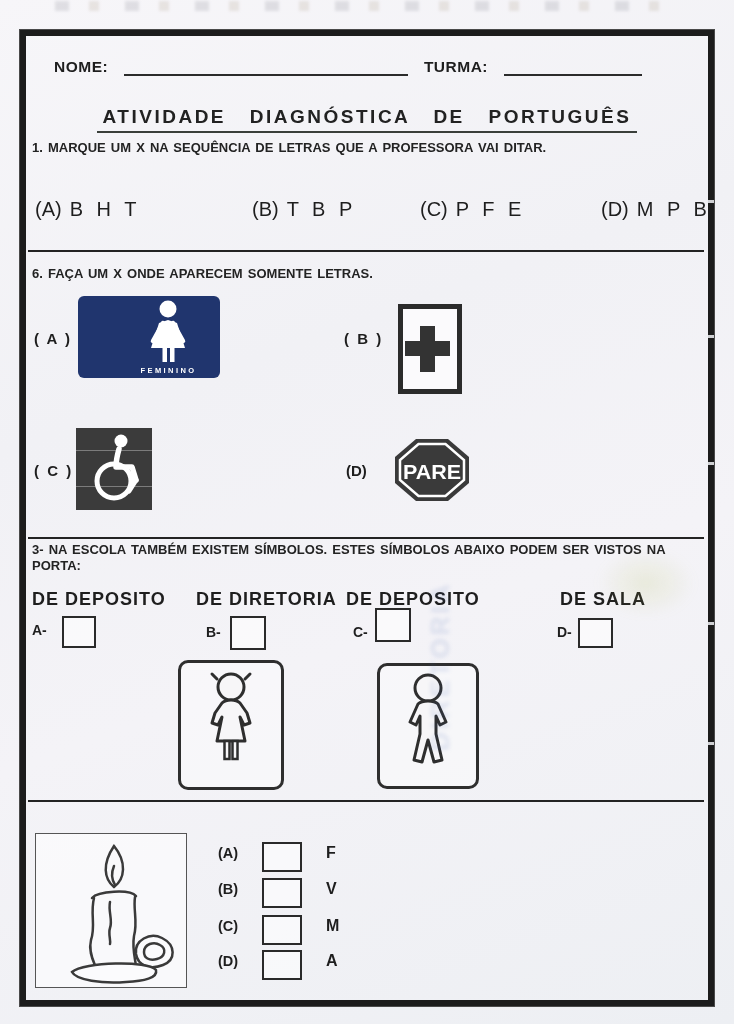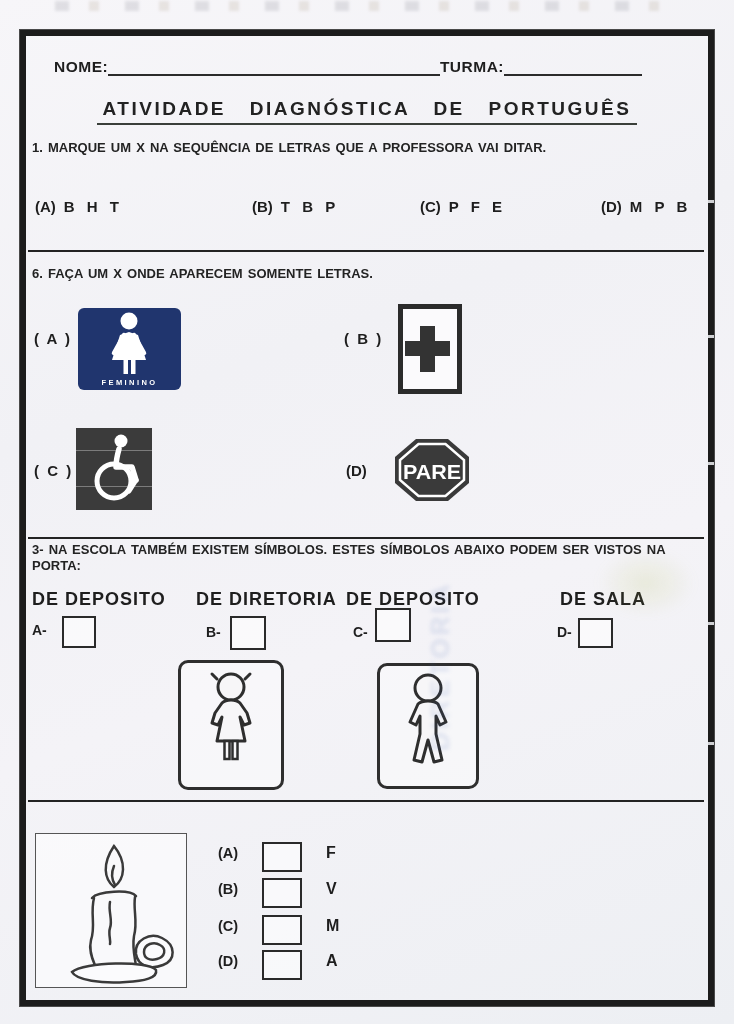"NOME:" .header { gap: none -> 16px }
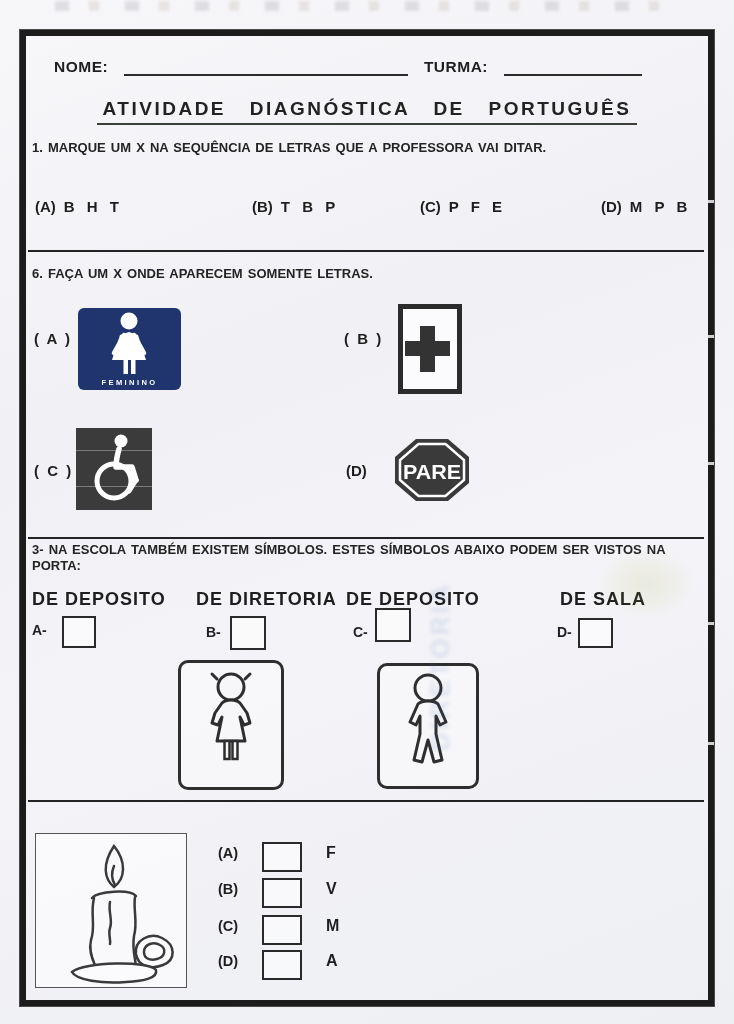"ATIVIDADE DIAGNÓSTICA DE PORTUGUÊS" .title { margin-top: none -> 8px }
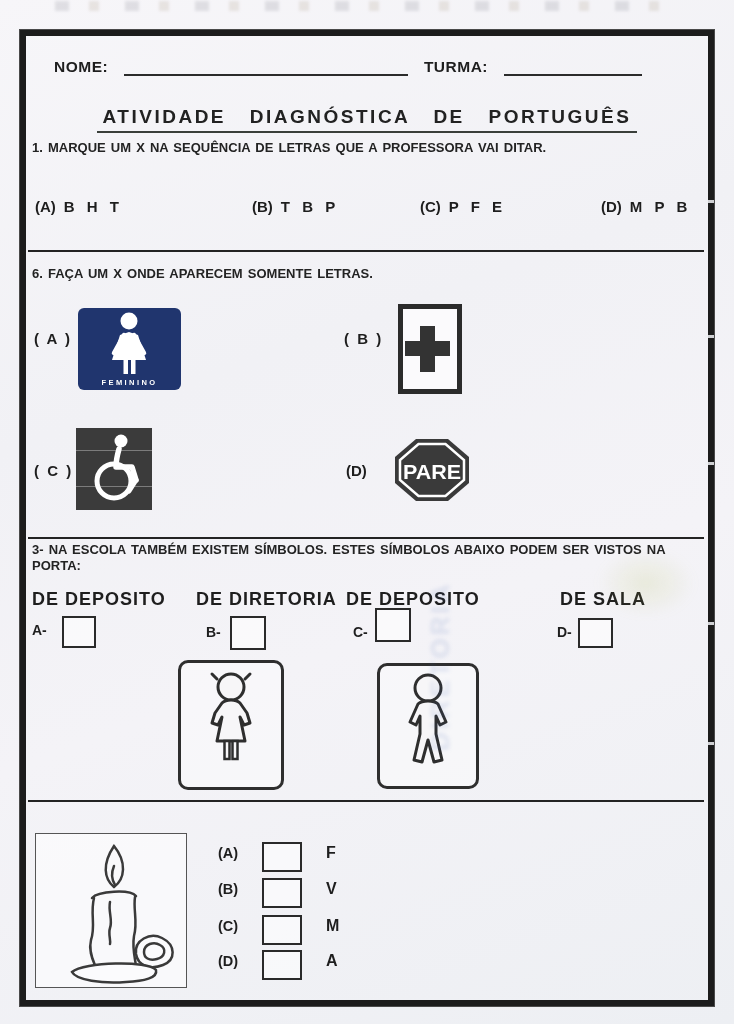"(A) B H T" .q1opt { font-size: 15px -> 20px; font-weight: 700 -> 400 }
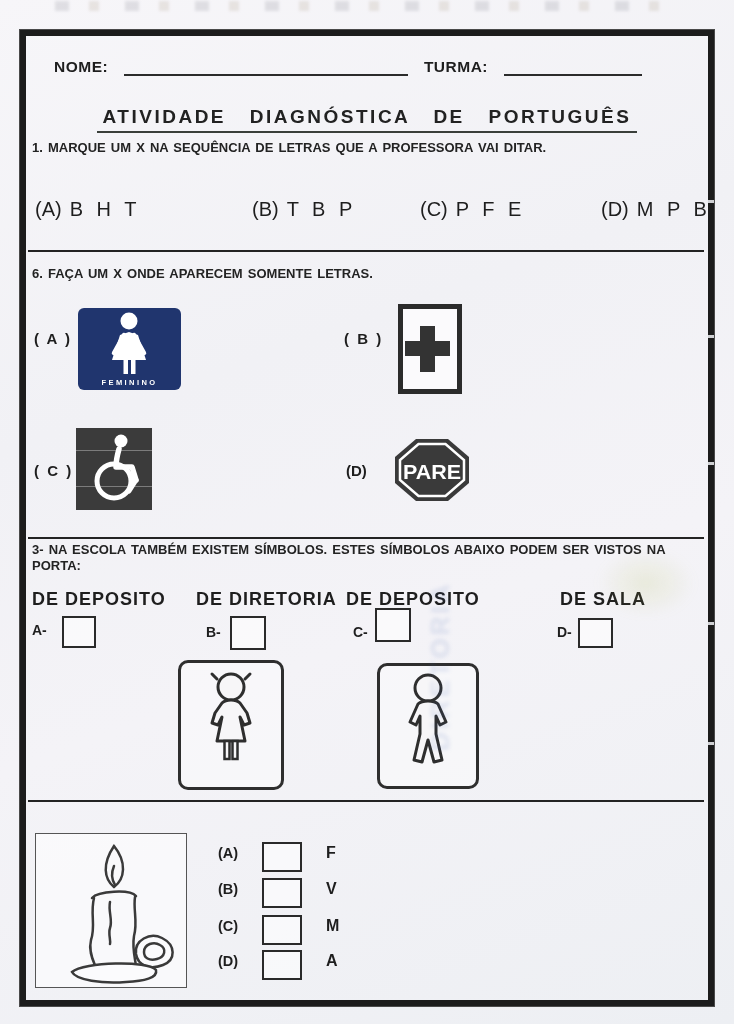"FEMININO" div.sign-fem { padding-left: none -> 39px; top: 272px -> 260px }
